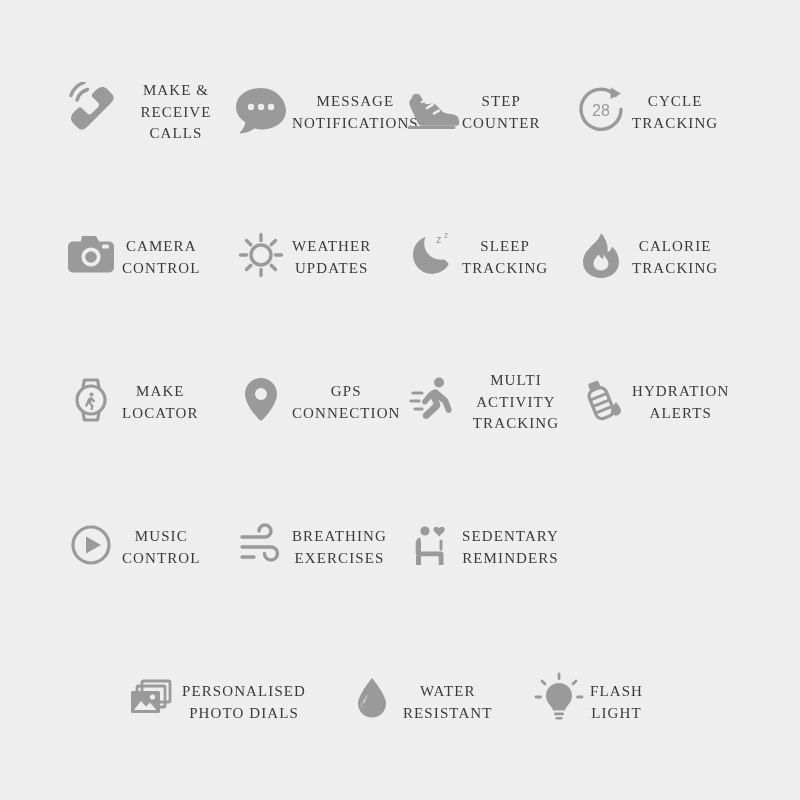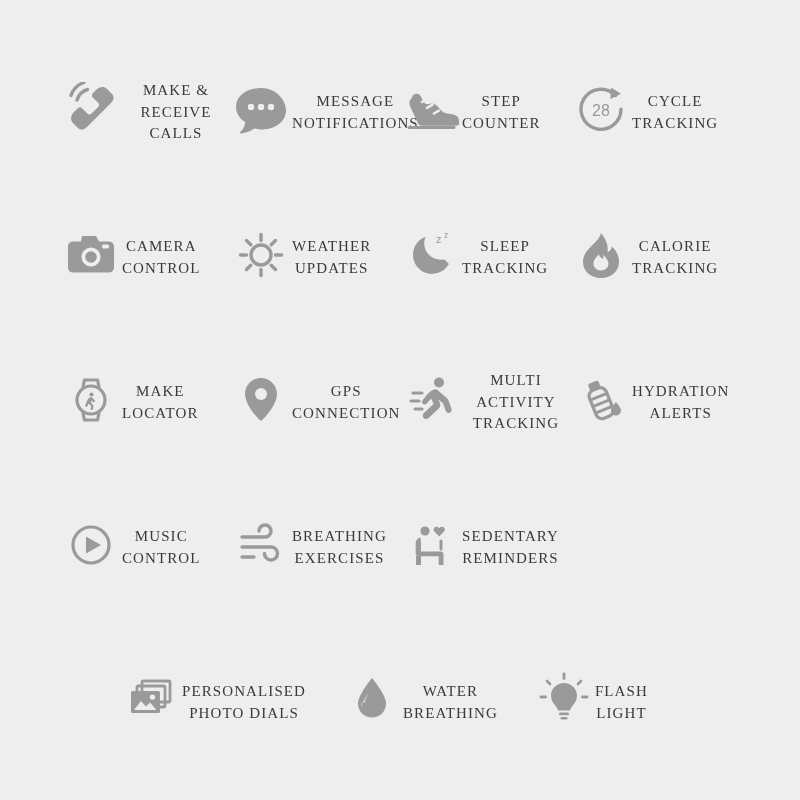"WATER" div.label { text: BREATHING -> RESISTANT }
